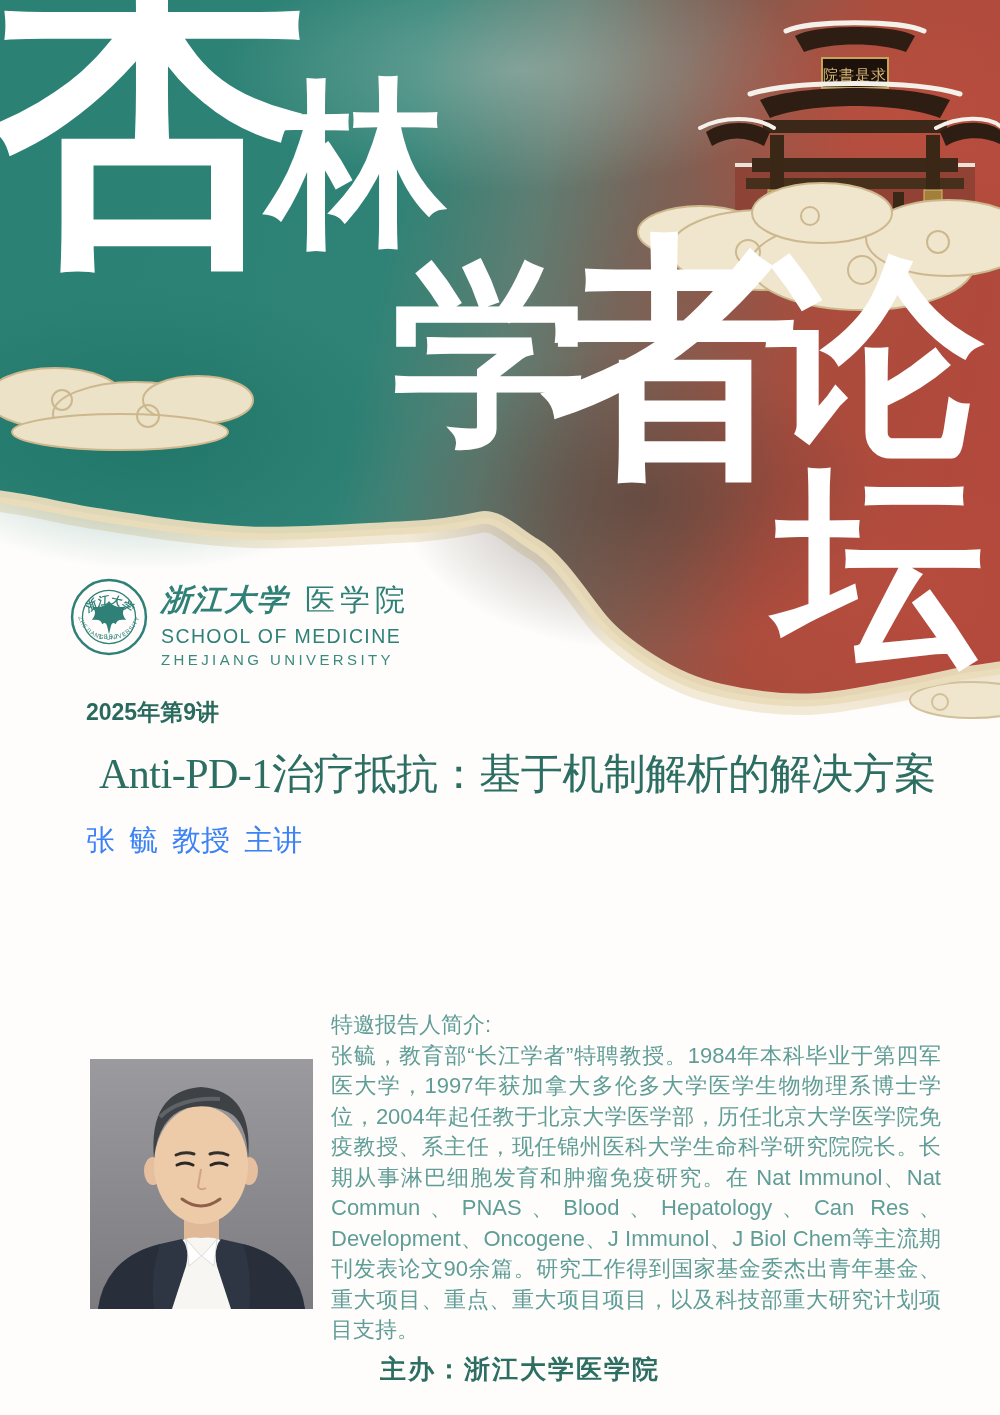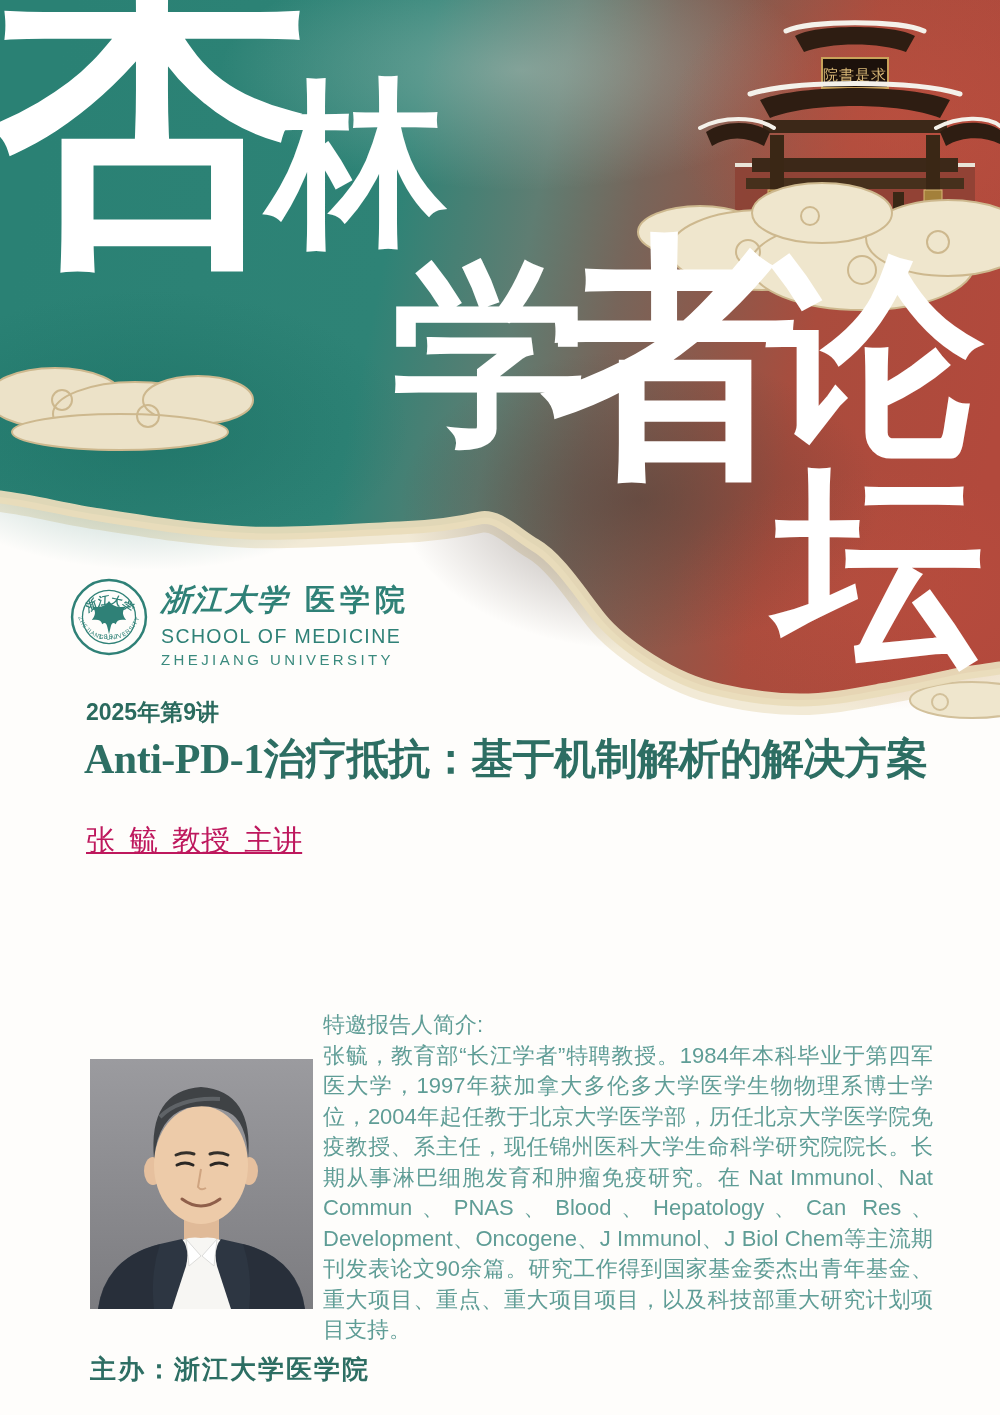"医学院" .cn-school { font-weight: 700 -> 400 }
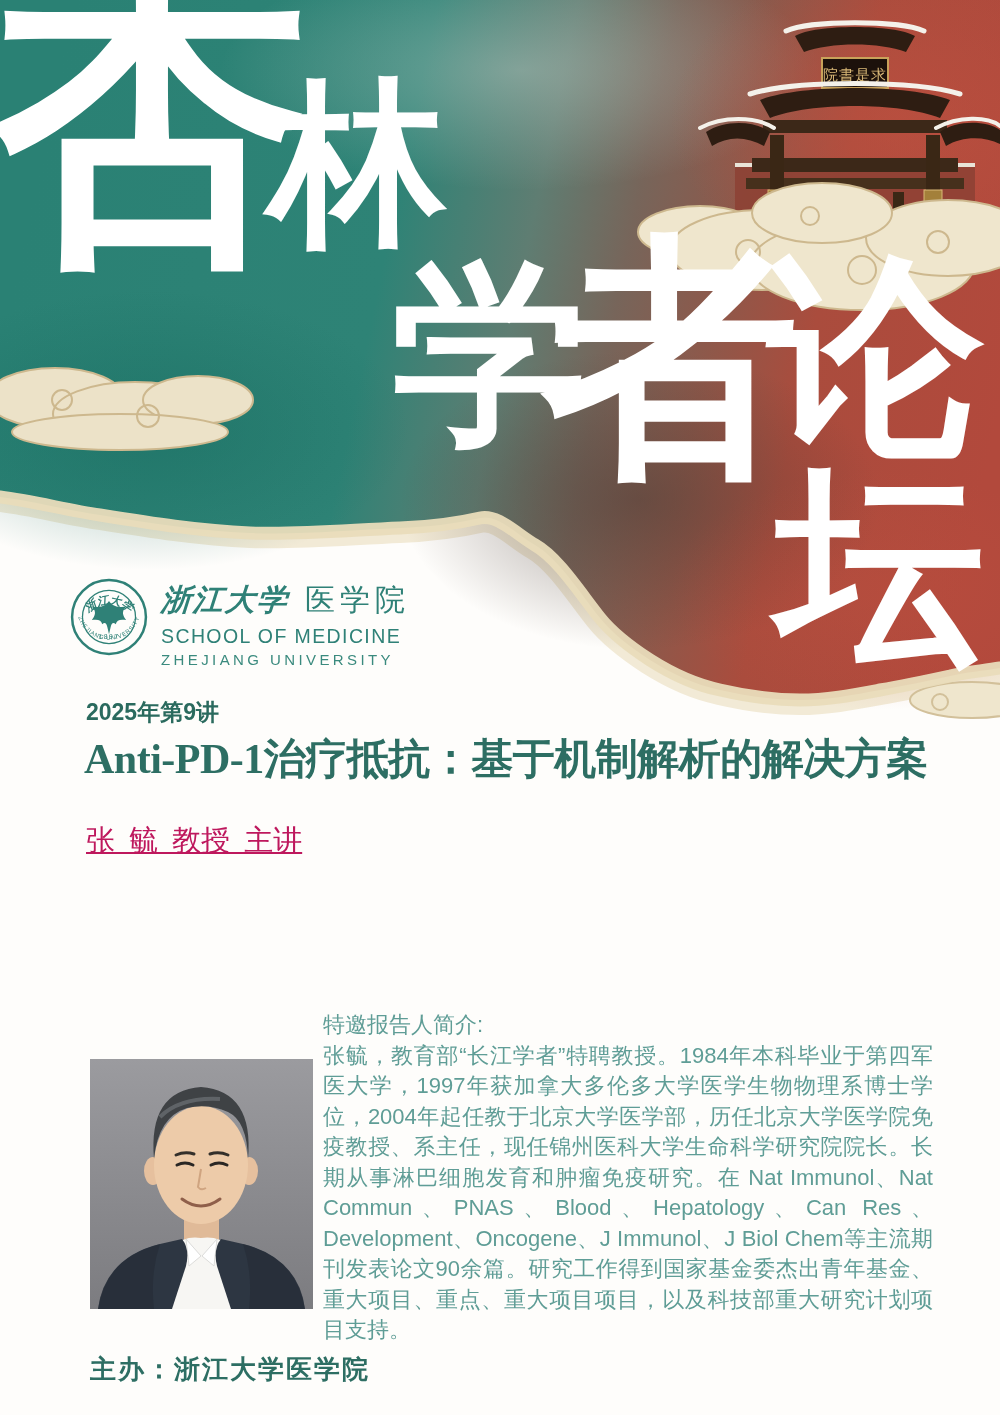"Anti-PD-1治疗抵抗：基于机制解析的解决方案" .title { font-weight: 700 -> 400; margin: 0 -> 15px }
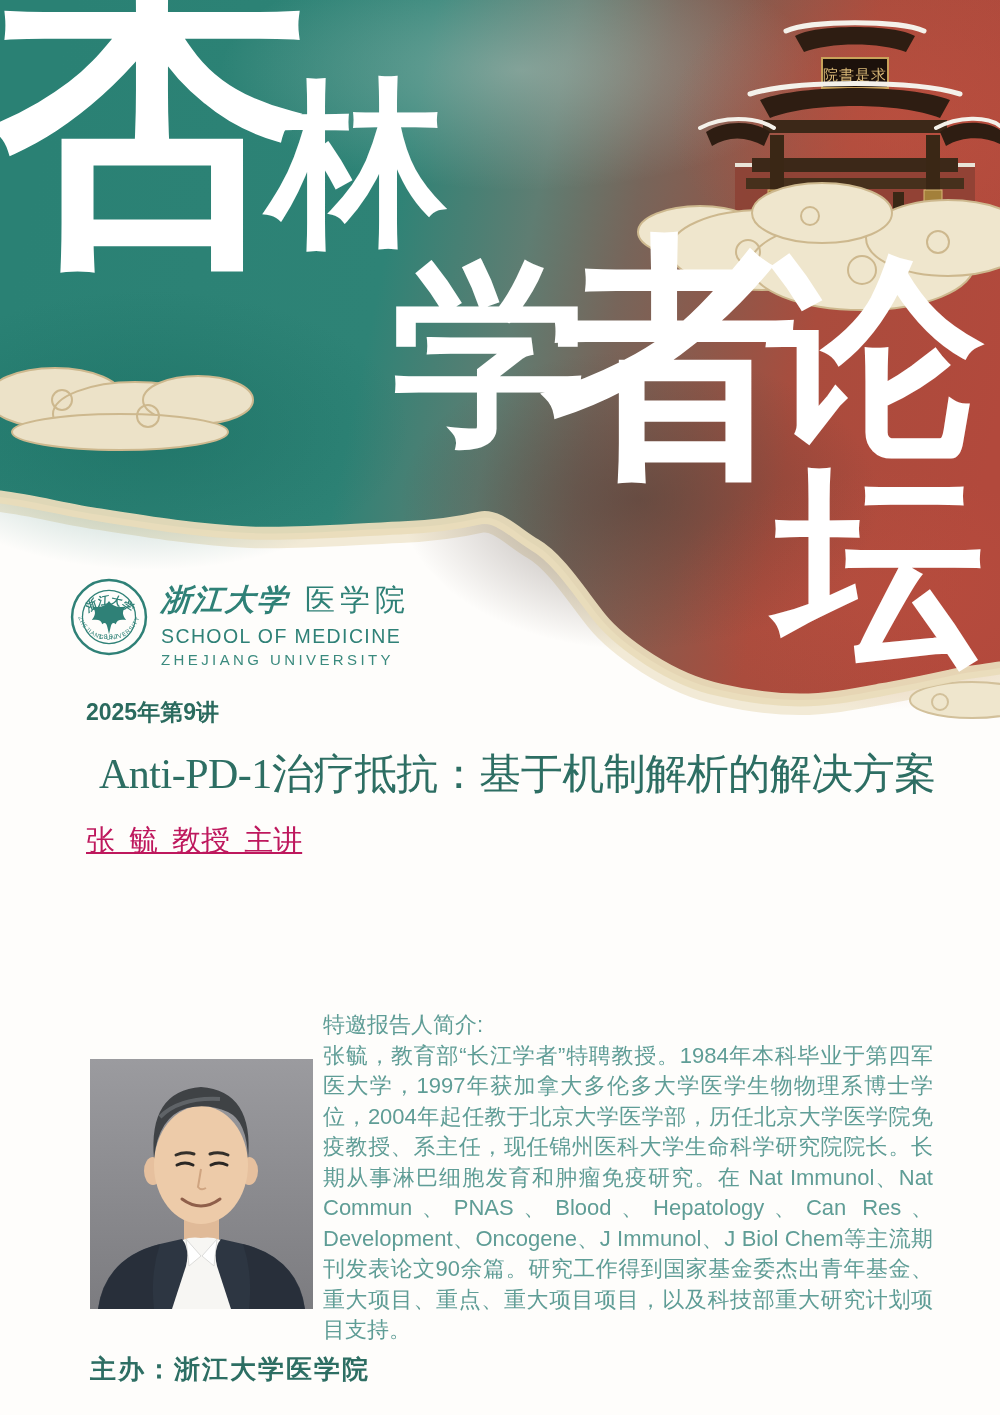"张 毓 教授 主讲" .info { color: #be185d -> #3b82f6; text-decoration: underline -> none }
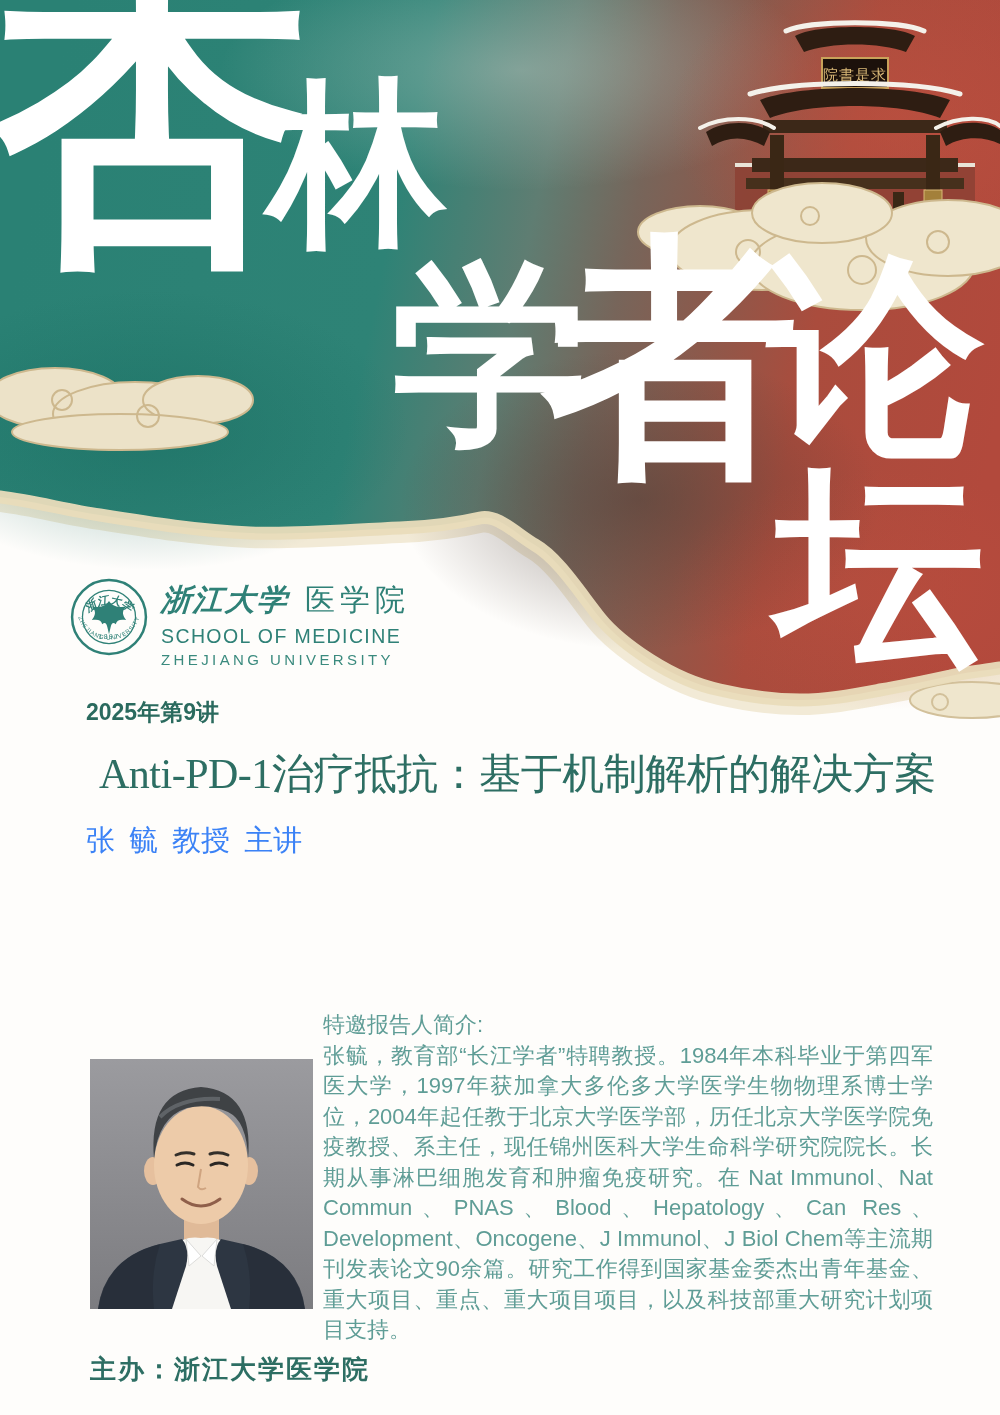"特邀报告人简介:" .bio { left: 323px -> 331px }
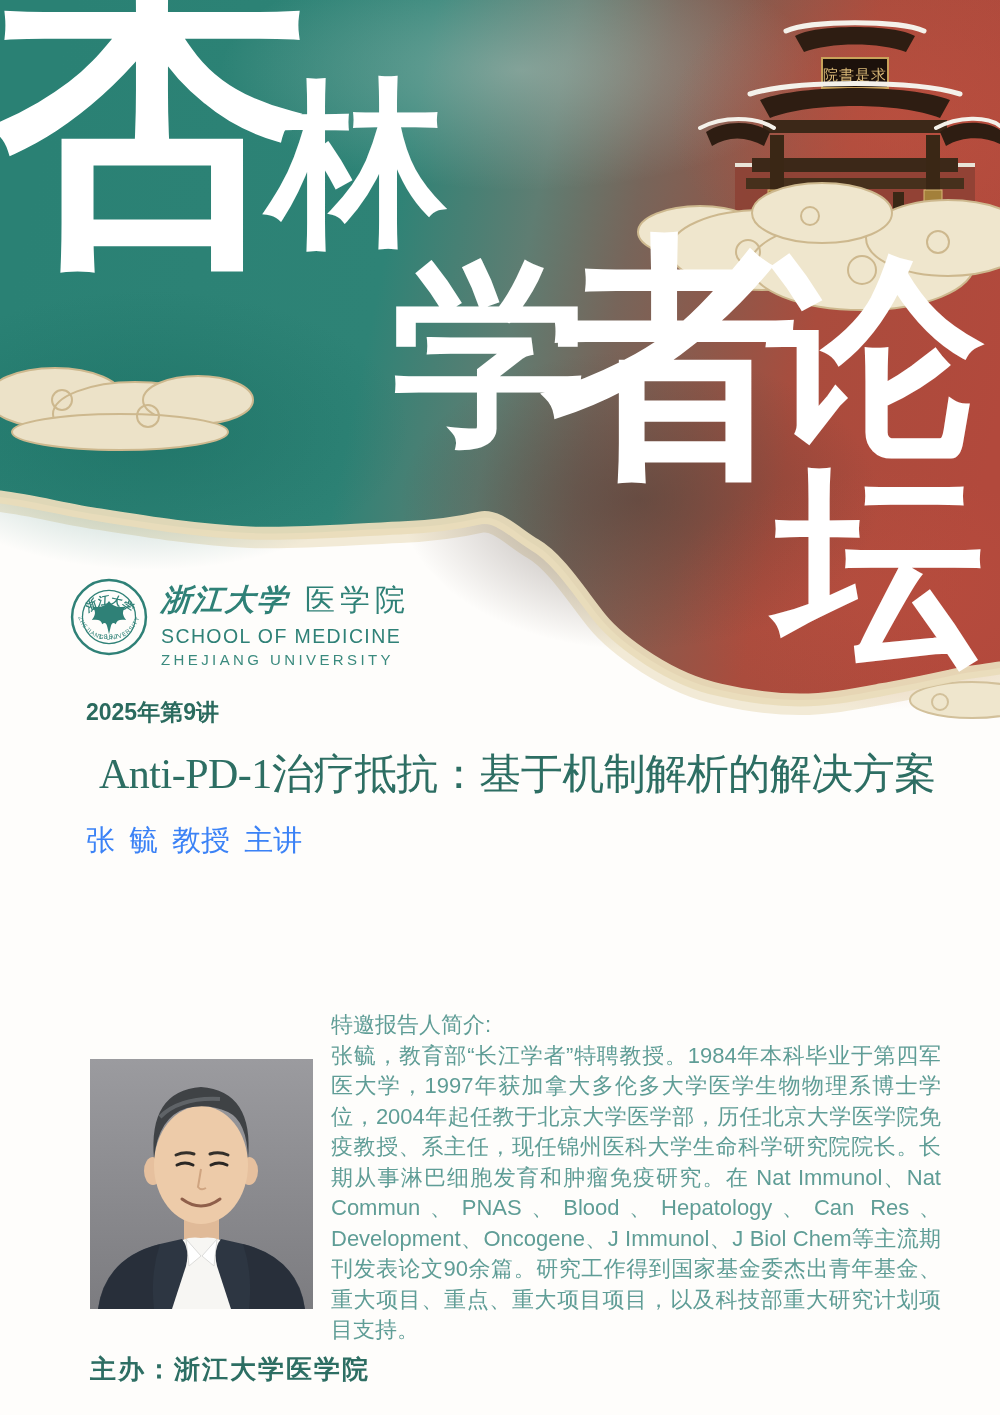"主办：浙江大学医学院" .footer { text-align: none -> center }
